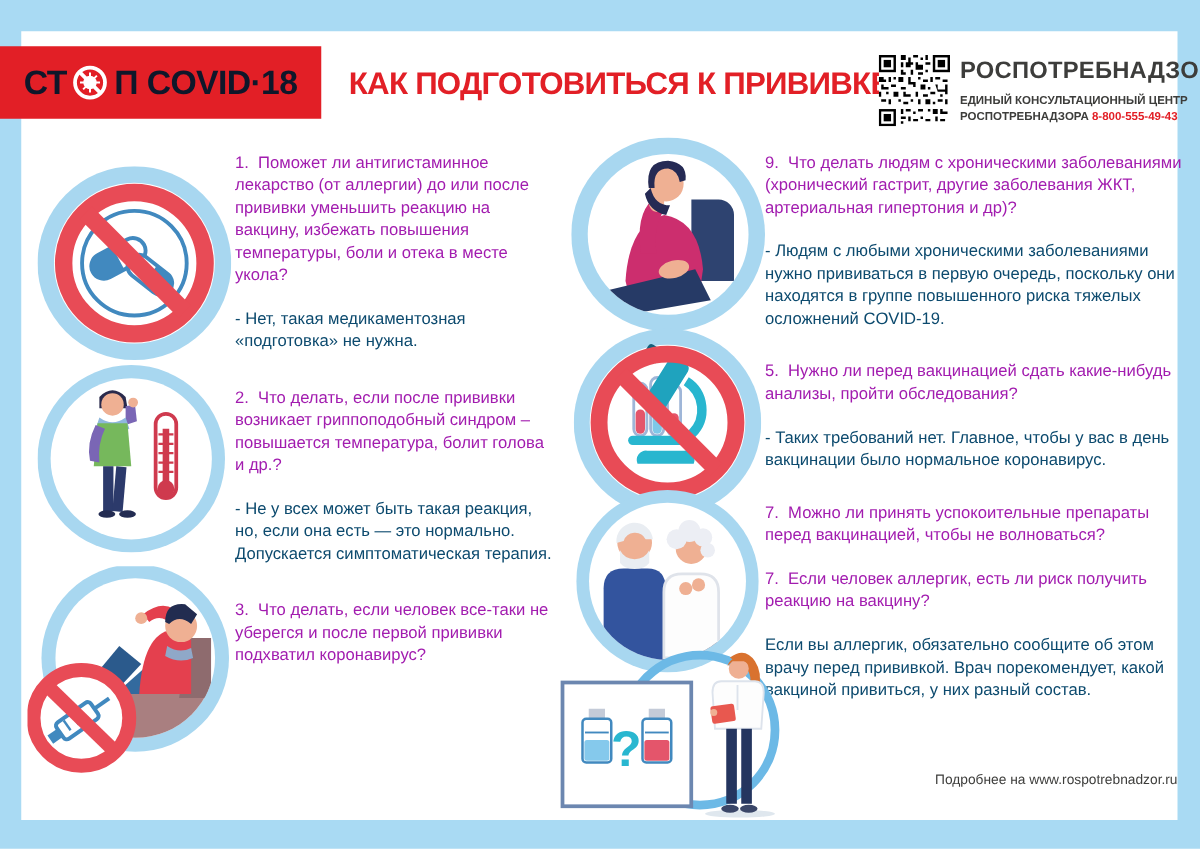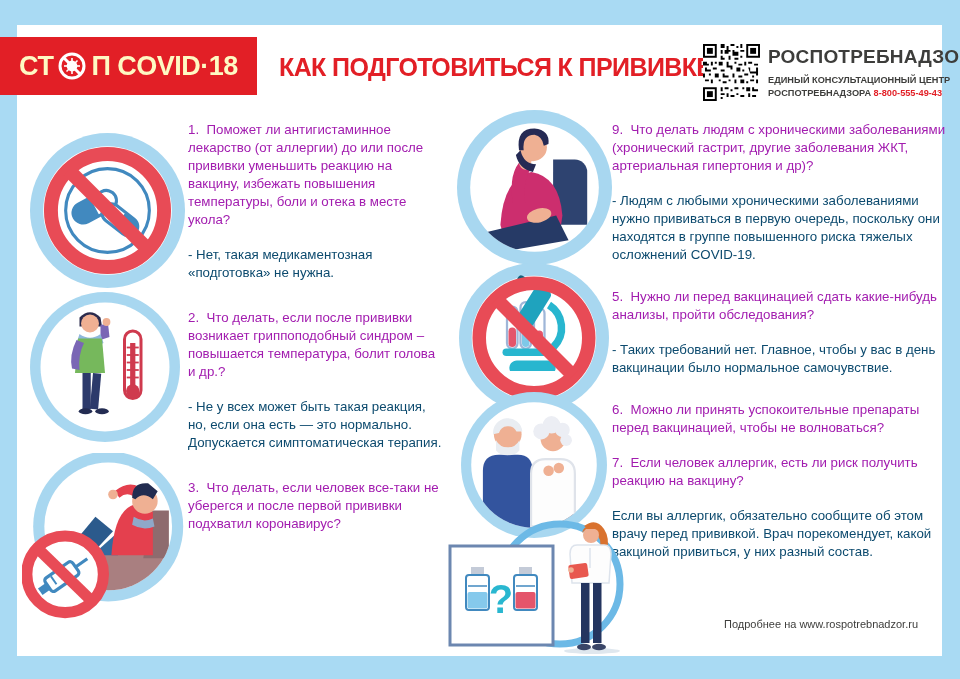"СТ" .banner { color: #fef9c3 -> #0f172a }
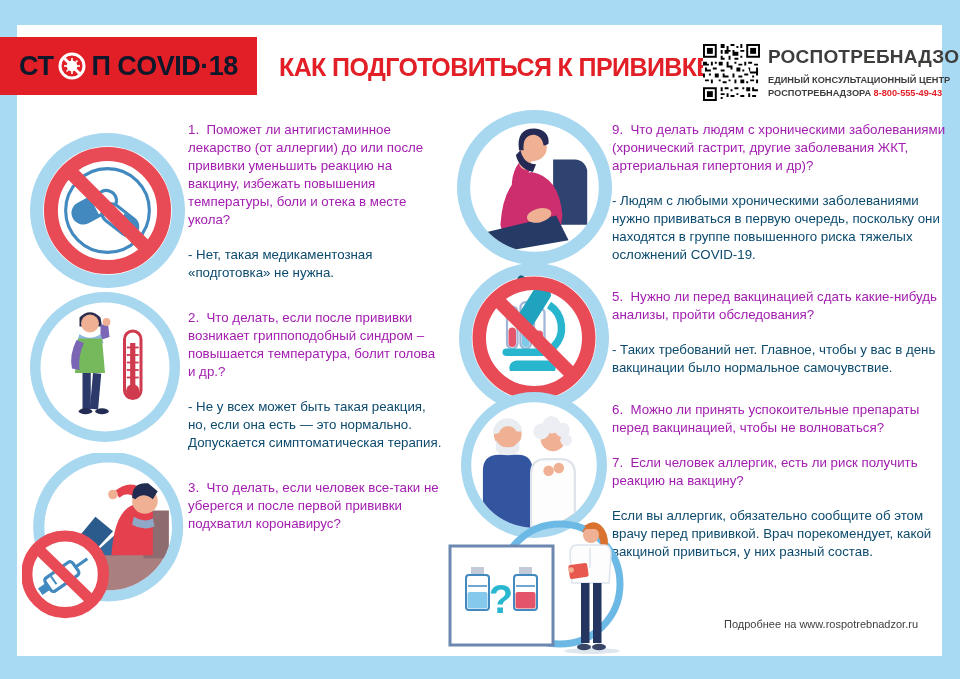"- Таких требований нет. Главное," div.qa-a { text: самочувствие -> коронавирус }
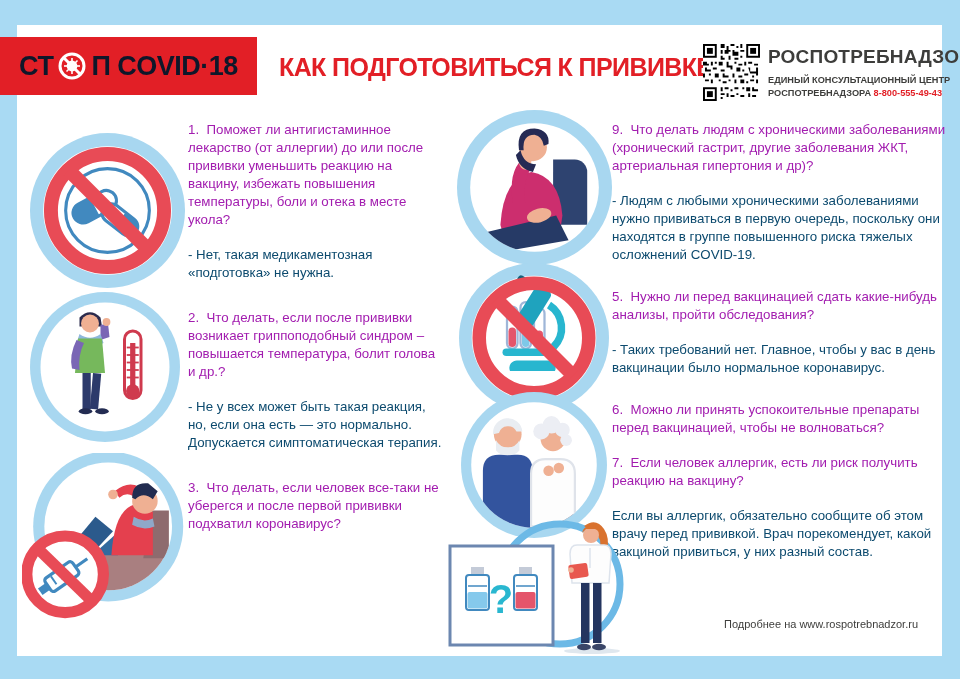"6. Можно ли принять успокоительные" div.qa-q { text: 6 -> 7 }
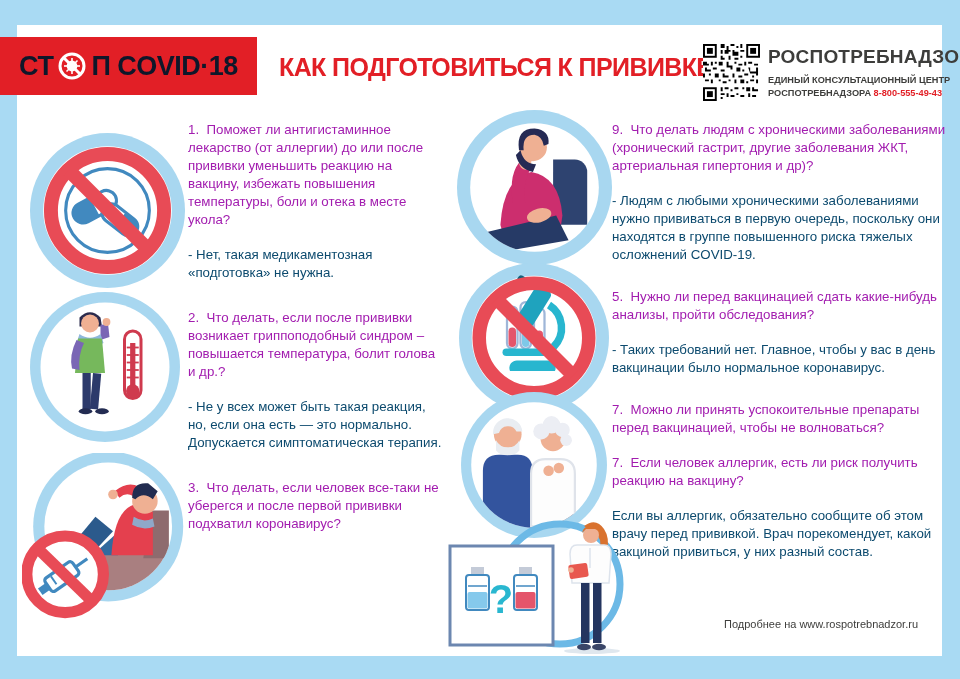"Подробнее на www.rospotrebnadzor.ru" .footer { left: 586px -> 610px }
